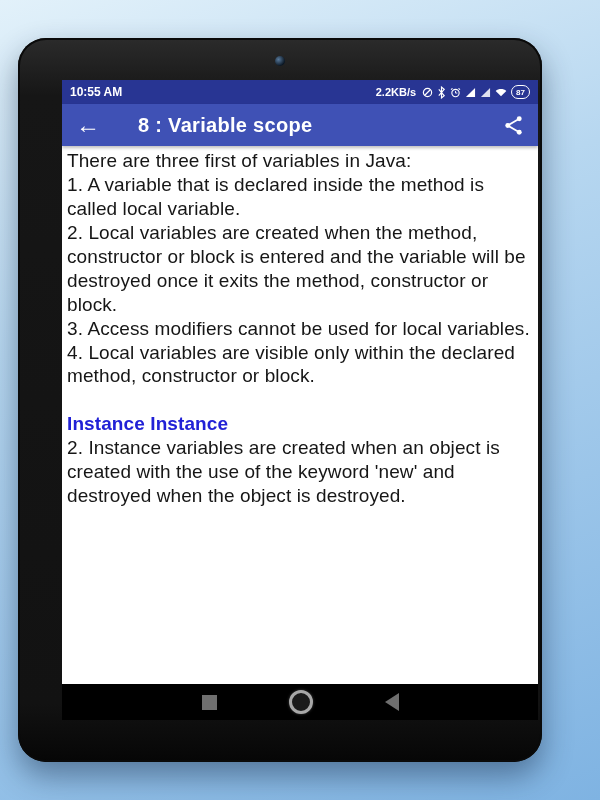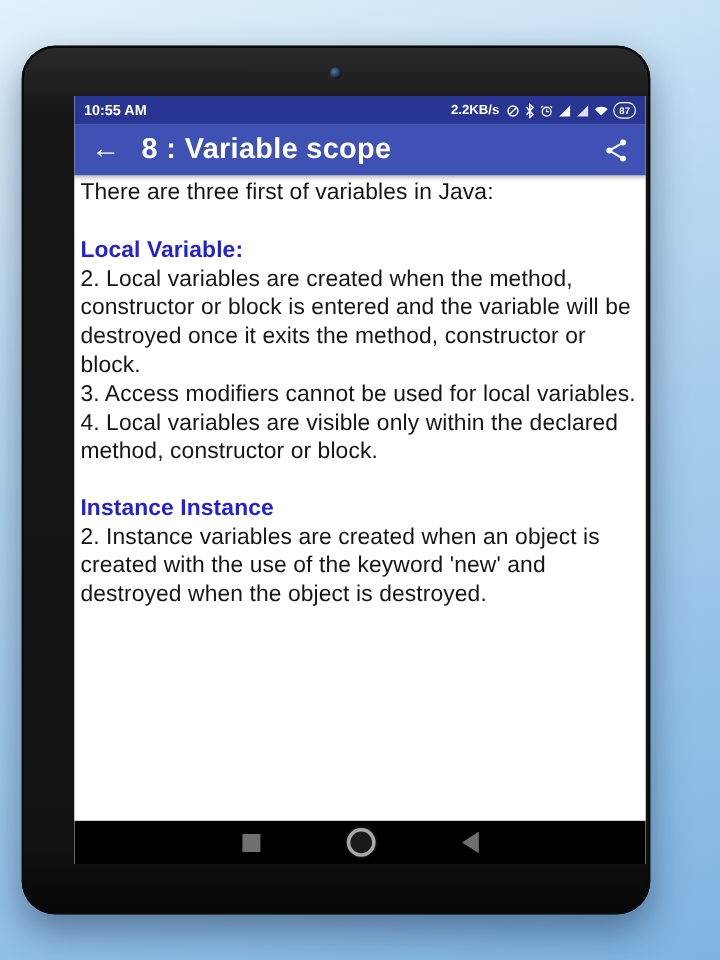"8 : Variable scope" .title { font-size: 24px -> 20px; margin-left: none -> 20px }
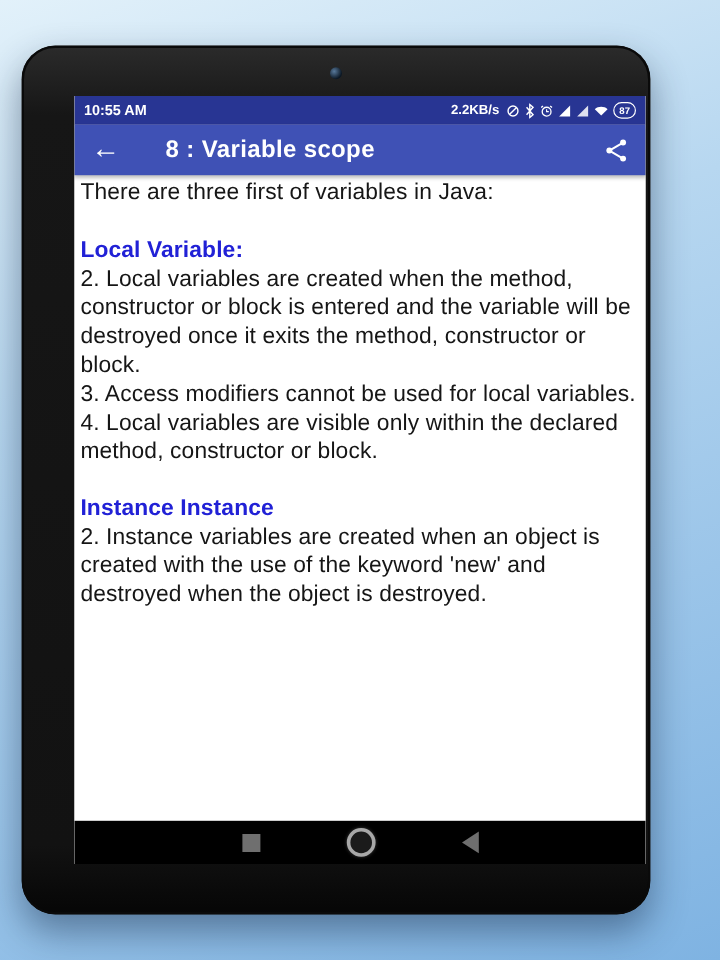"1. A variable that is" p { html: none -> <p>1. A variable that is declared inside the method is called local variable.</p> }
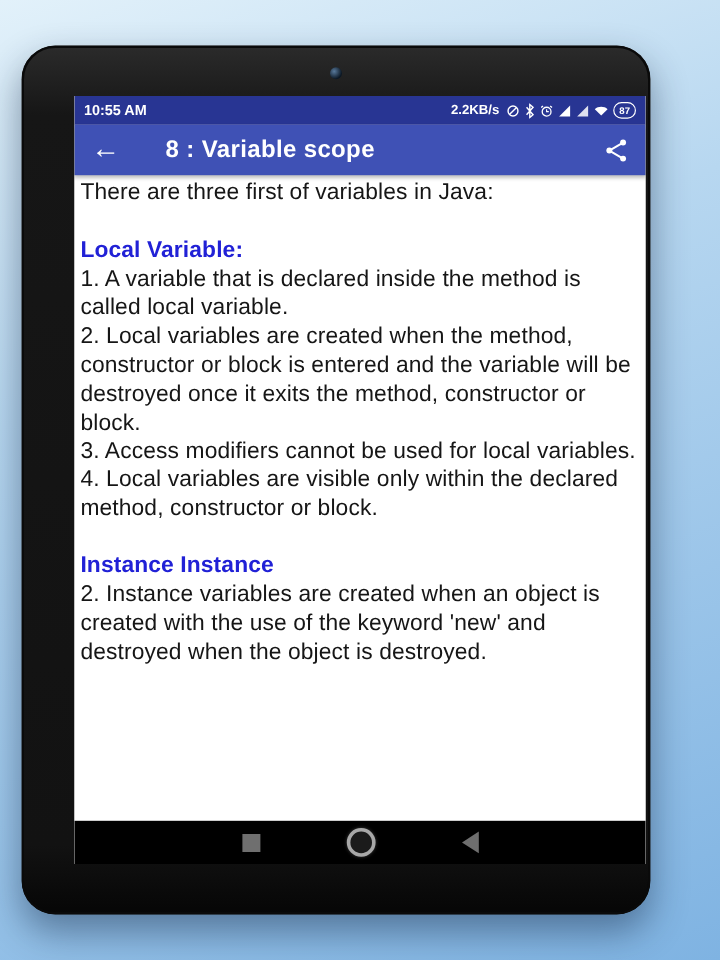"Local Variable:" h3 { html: <h3>Local Variable:</h3> -> none }
